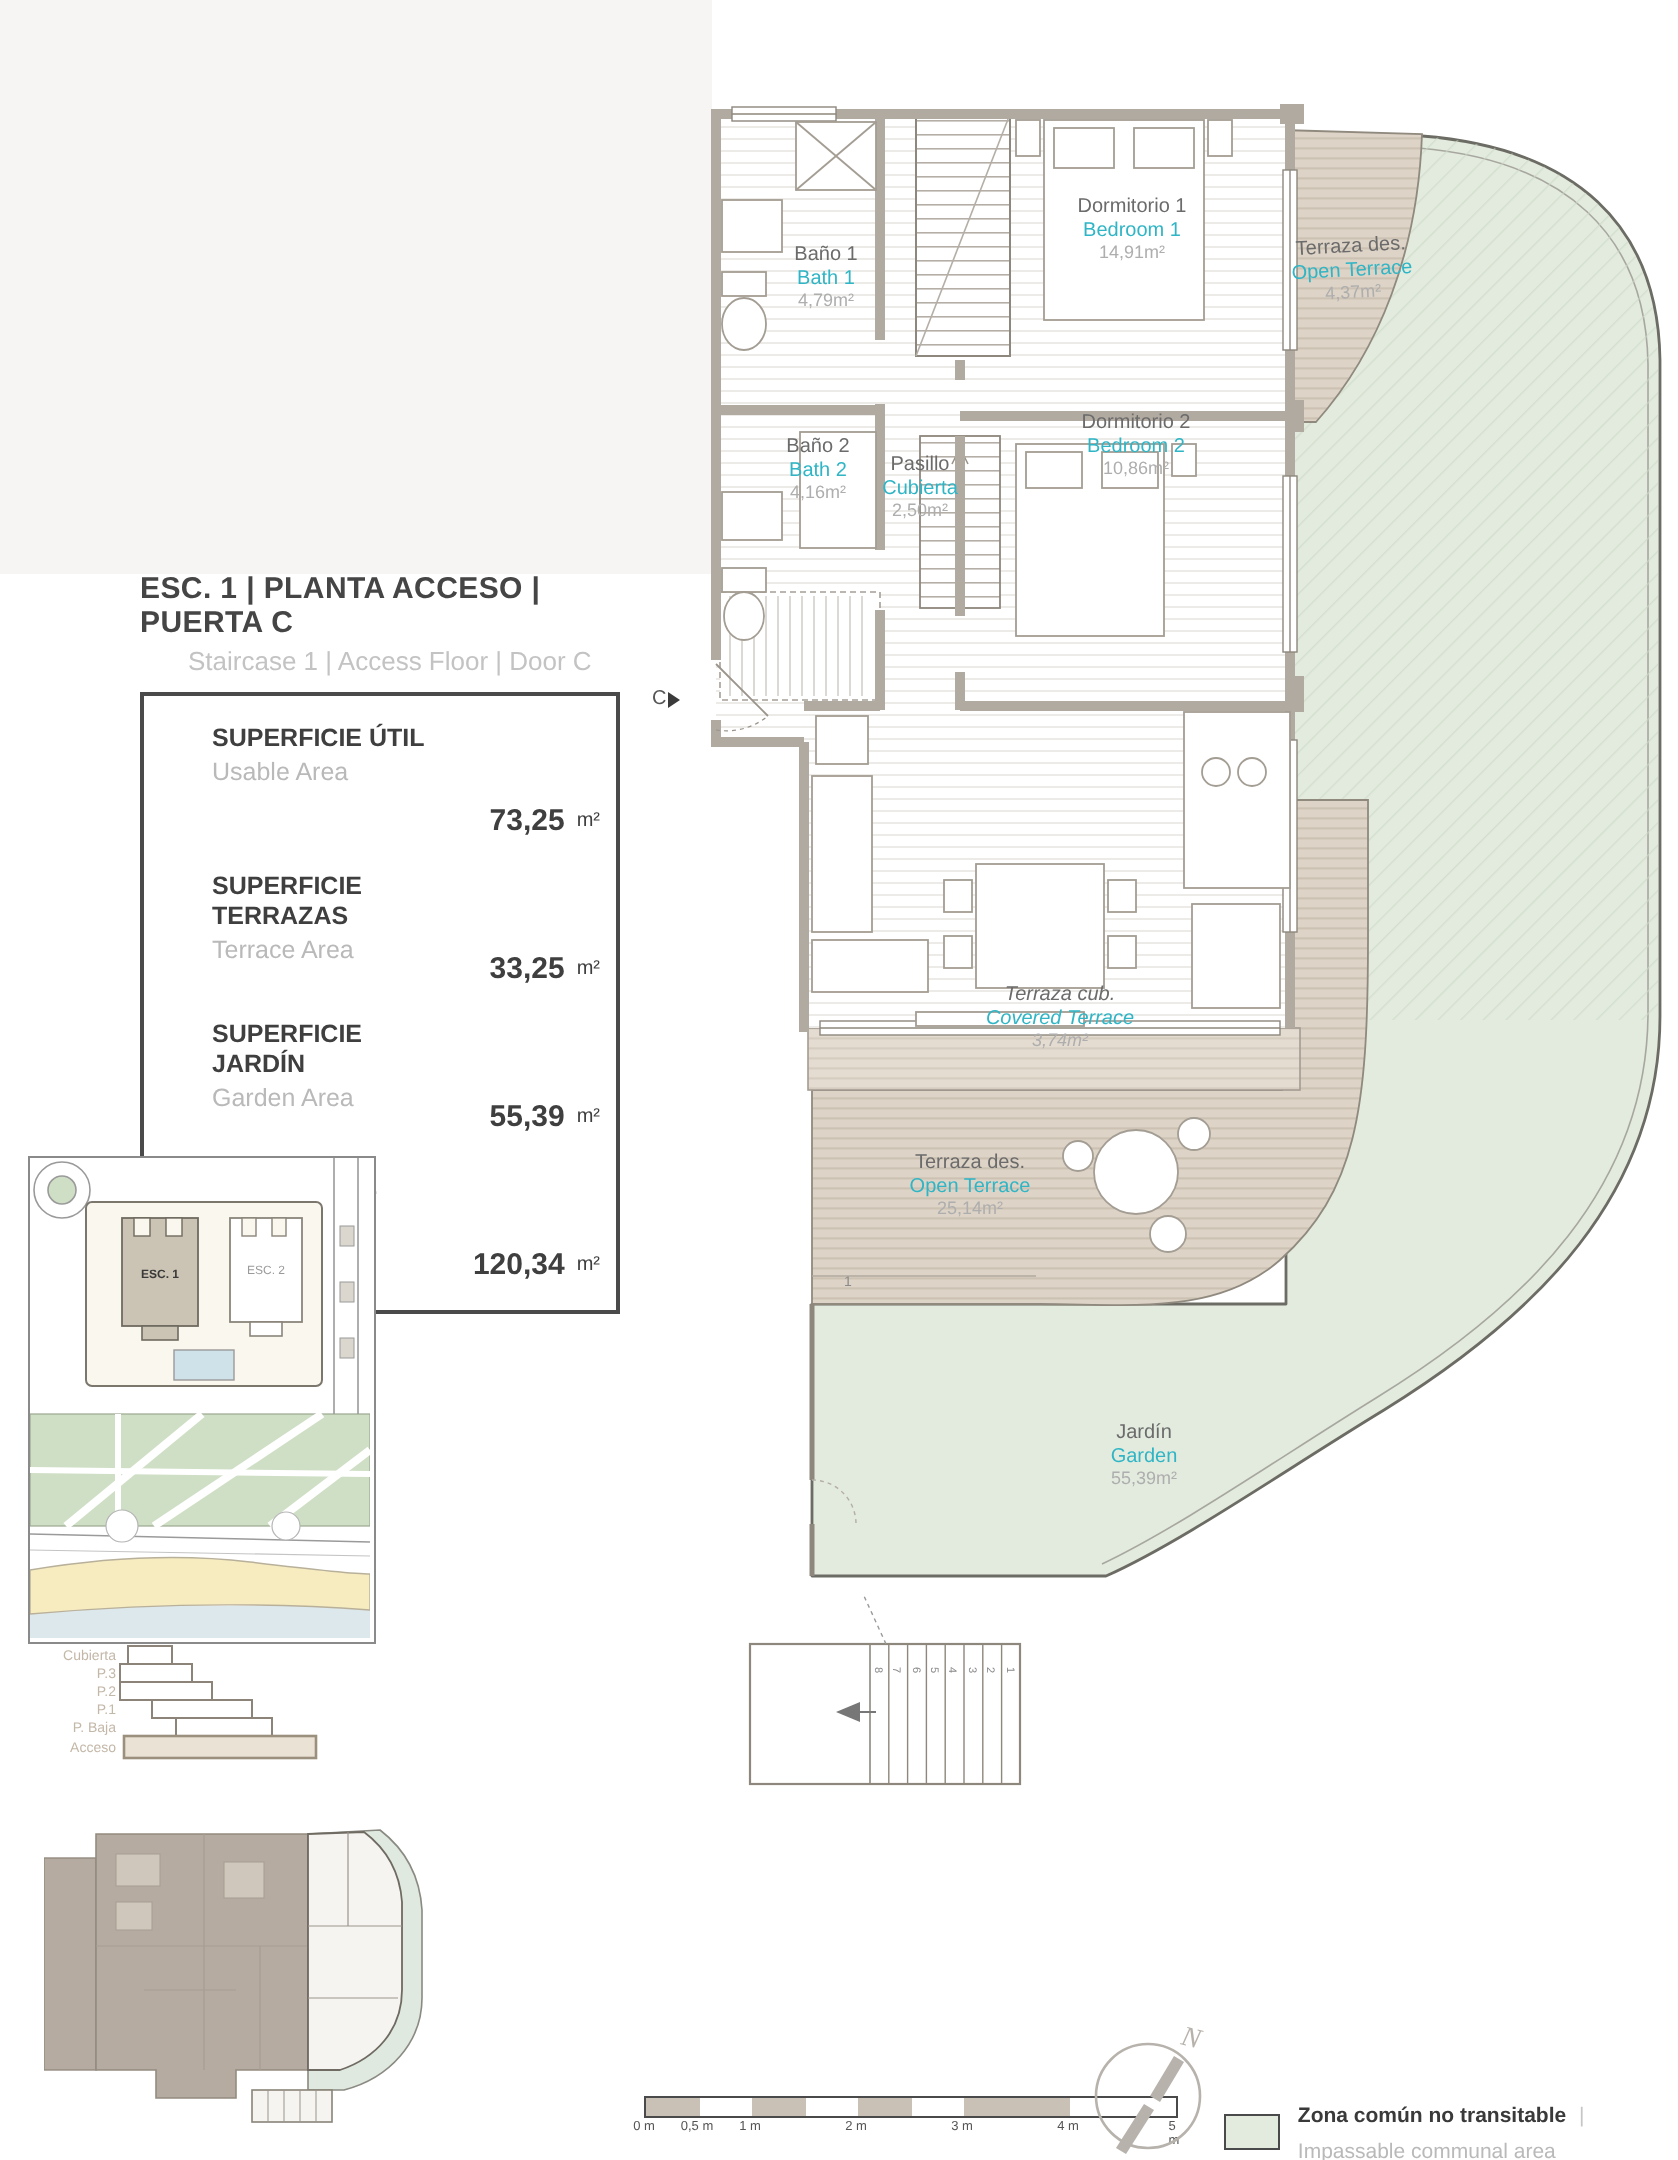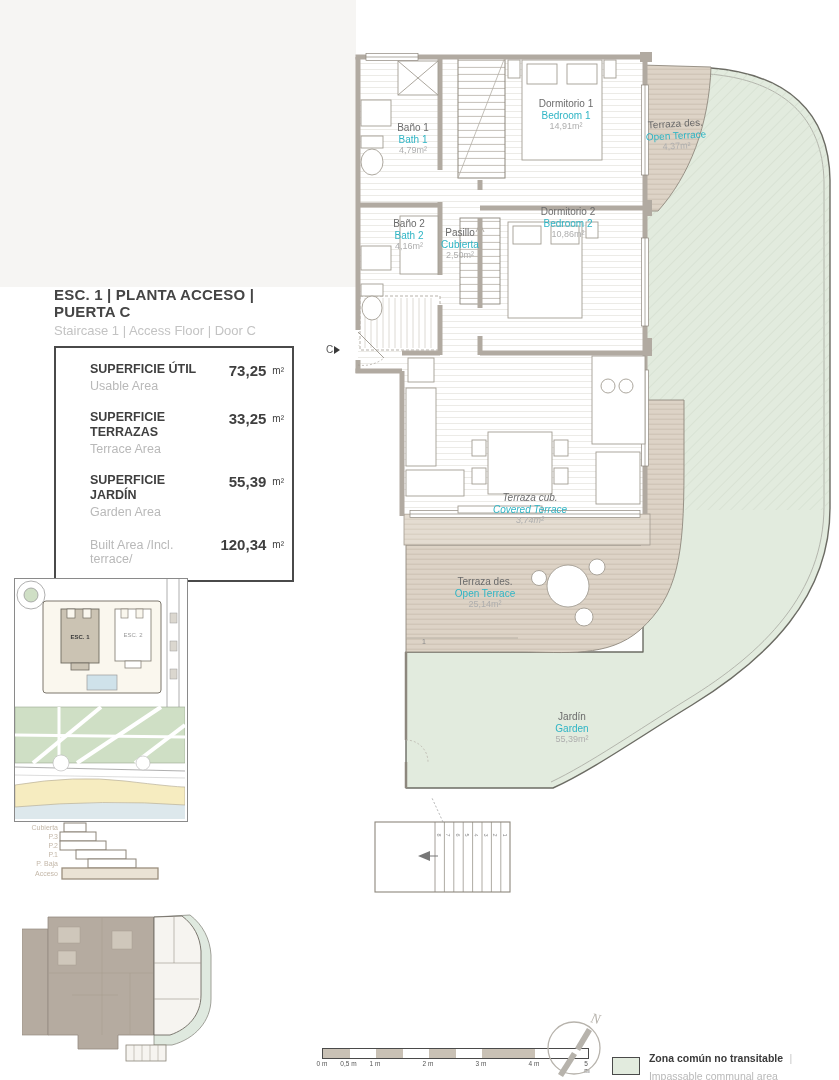"ESC. 1 | PLANTA ACCESO" .info-panel { left: 18px -> 34px }
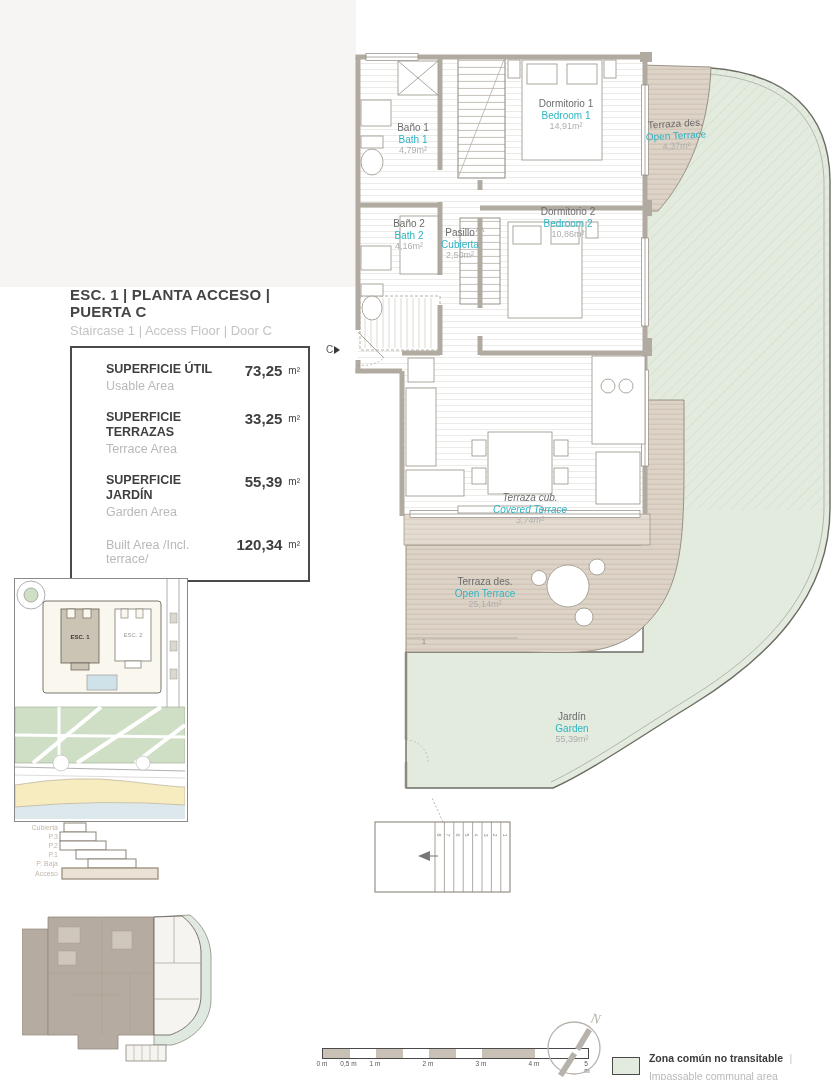"Staircase 1 | Access Floor" .title-en { margin-left: none -> 24px }
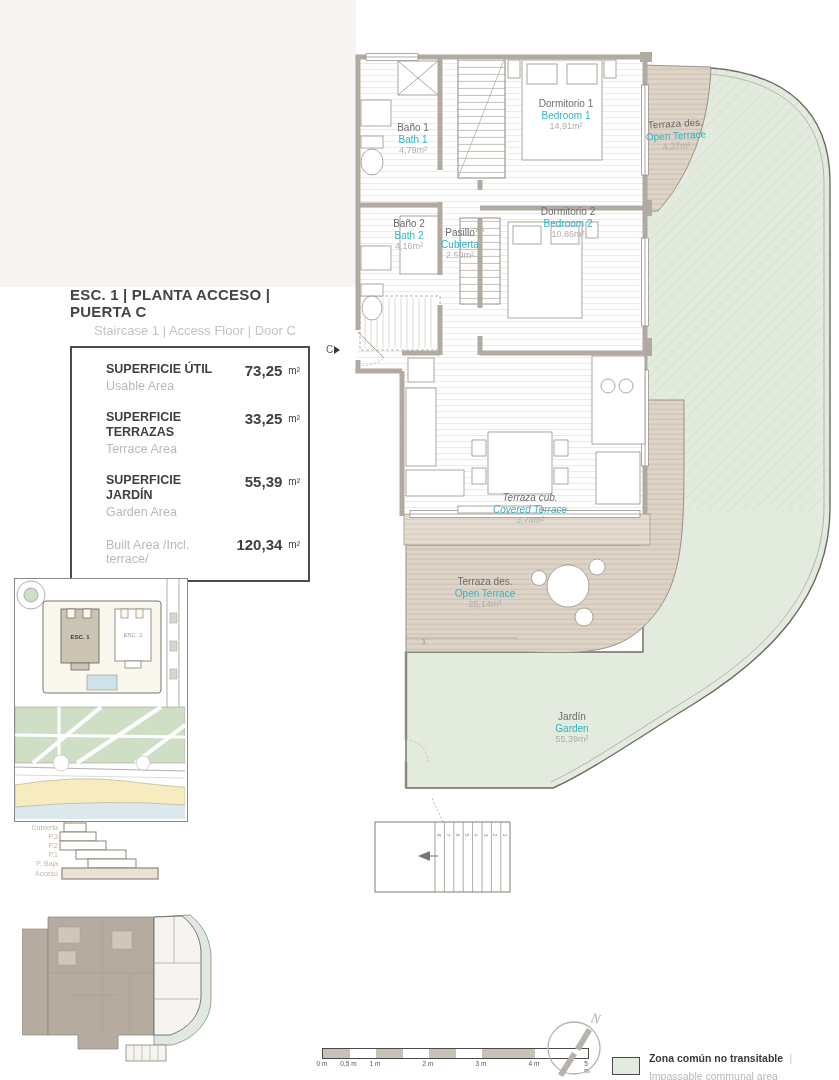"73,25" .aval { margin-top: none -> 40px }
